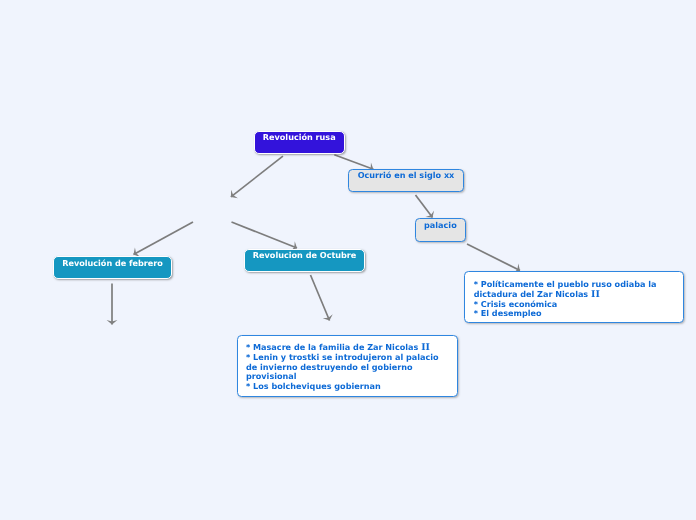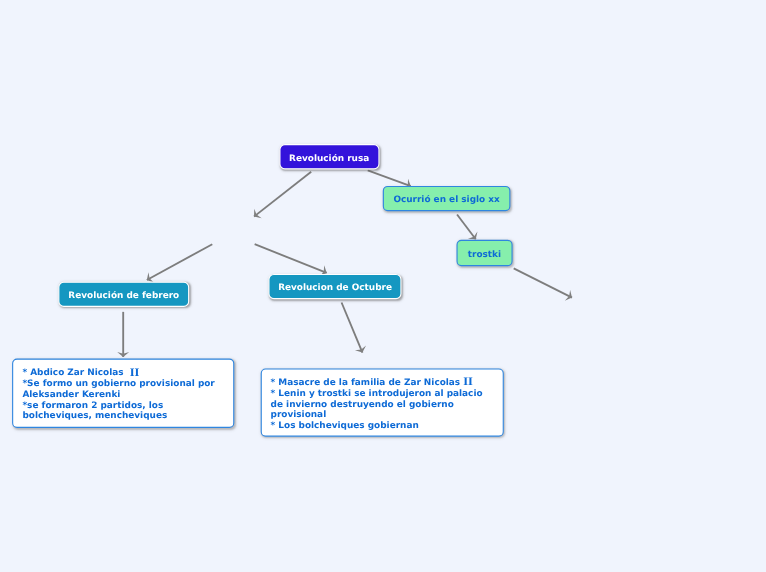"Revolución rusa" .node { align-items: center -> flex-start }
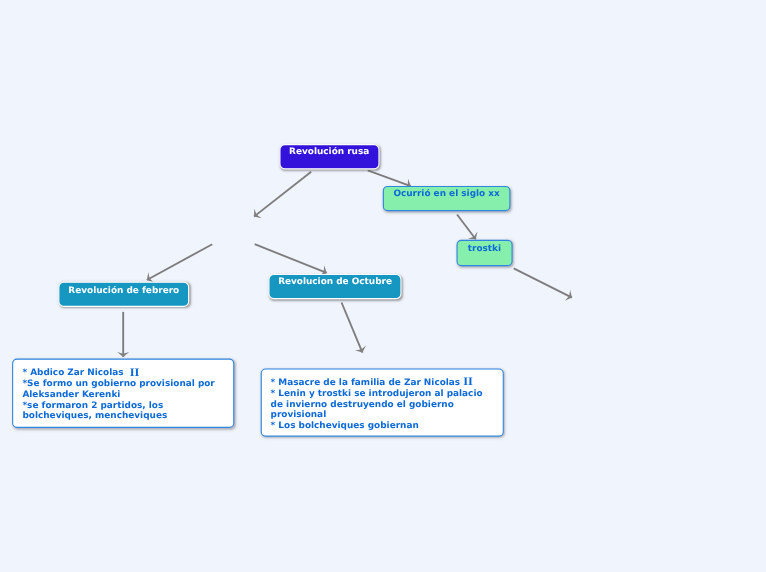"Ocurrió en el siglo xx" .outline { background: #86efac -> #e5e5e5 }
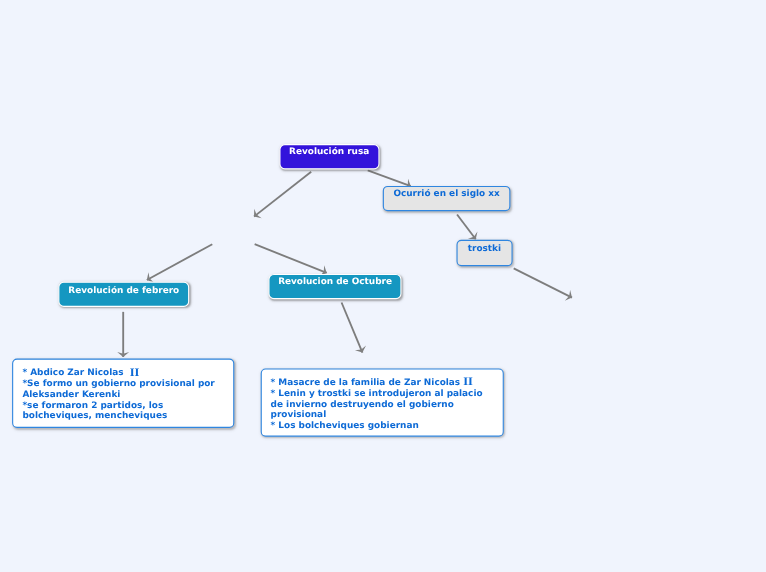"trostki" span.lbl { text: trostki -> palacio }
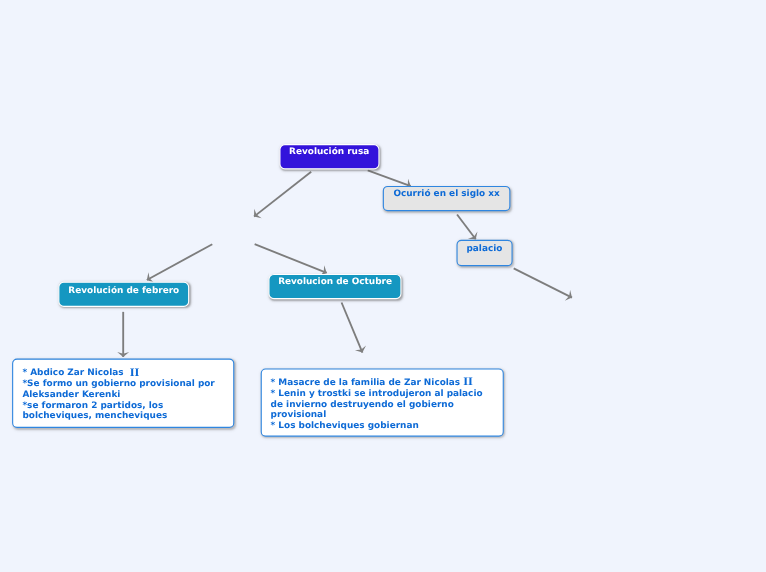"* Políticamente el pueblo ruso" div.detail { html: none -> <div> <div>* Políticamente el pueblo ruso odiaba la dictadura del Zar Nicolas <span>II</span> * Crisis económica * El desempleo</div> </div> }
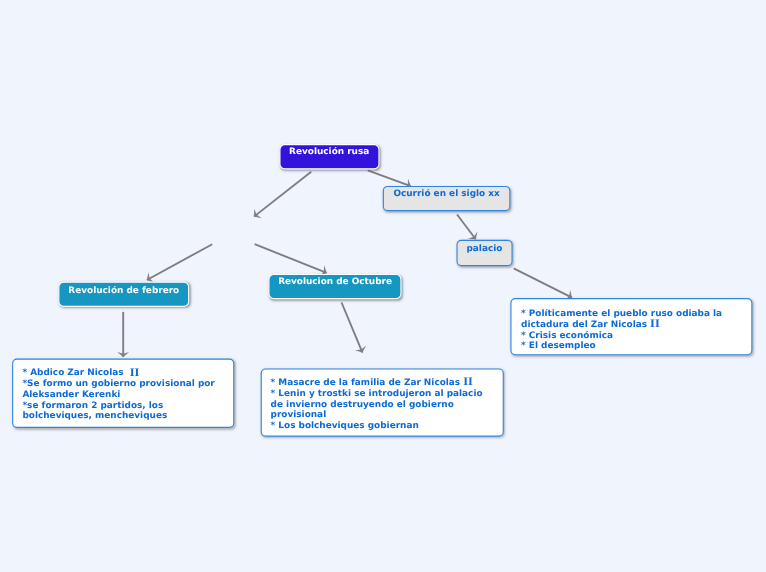"* Abdico Zar Nicolas II" div.detail { html: <div> <div>* Abdico Zar Nicolas <span>II</span> *Se formo un gobierno provisional por Aleksander Kerenki *se formaron 2 partidos, los bolcheviques, mencheviques</div> </div> -> none }
